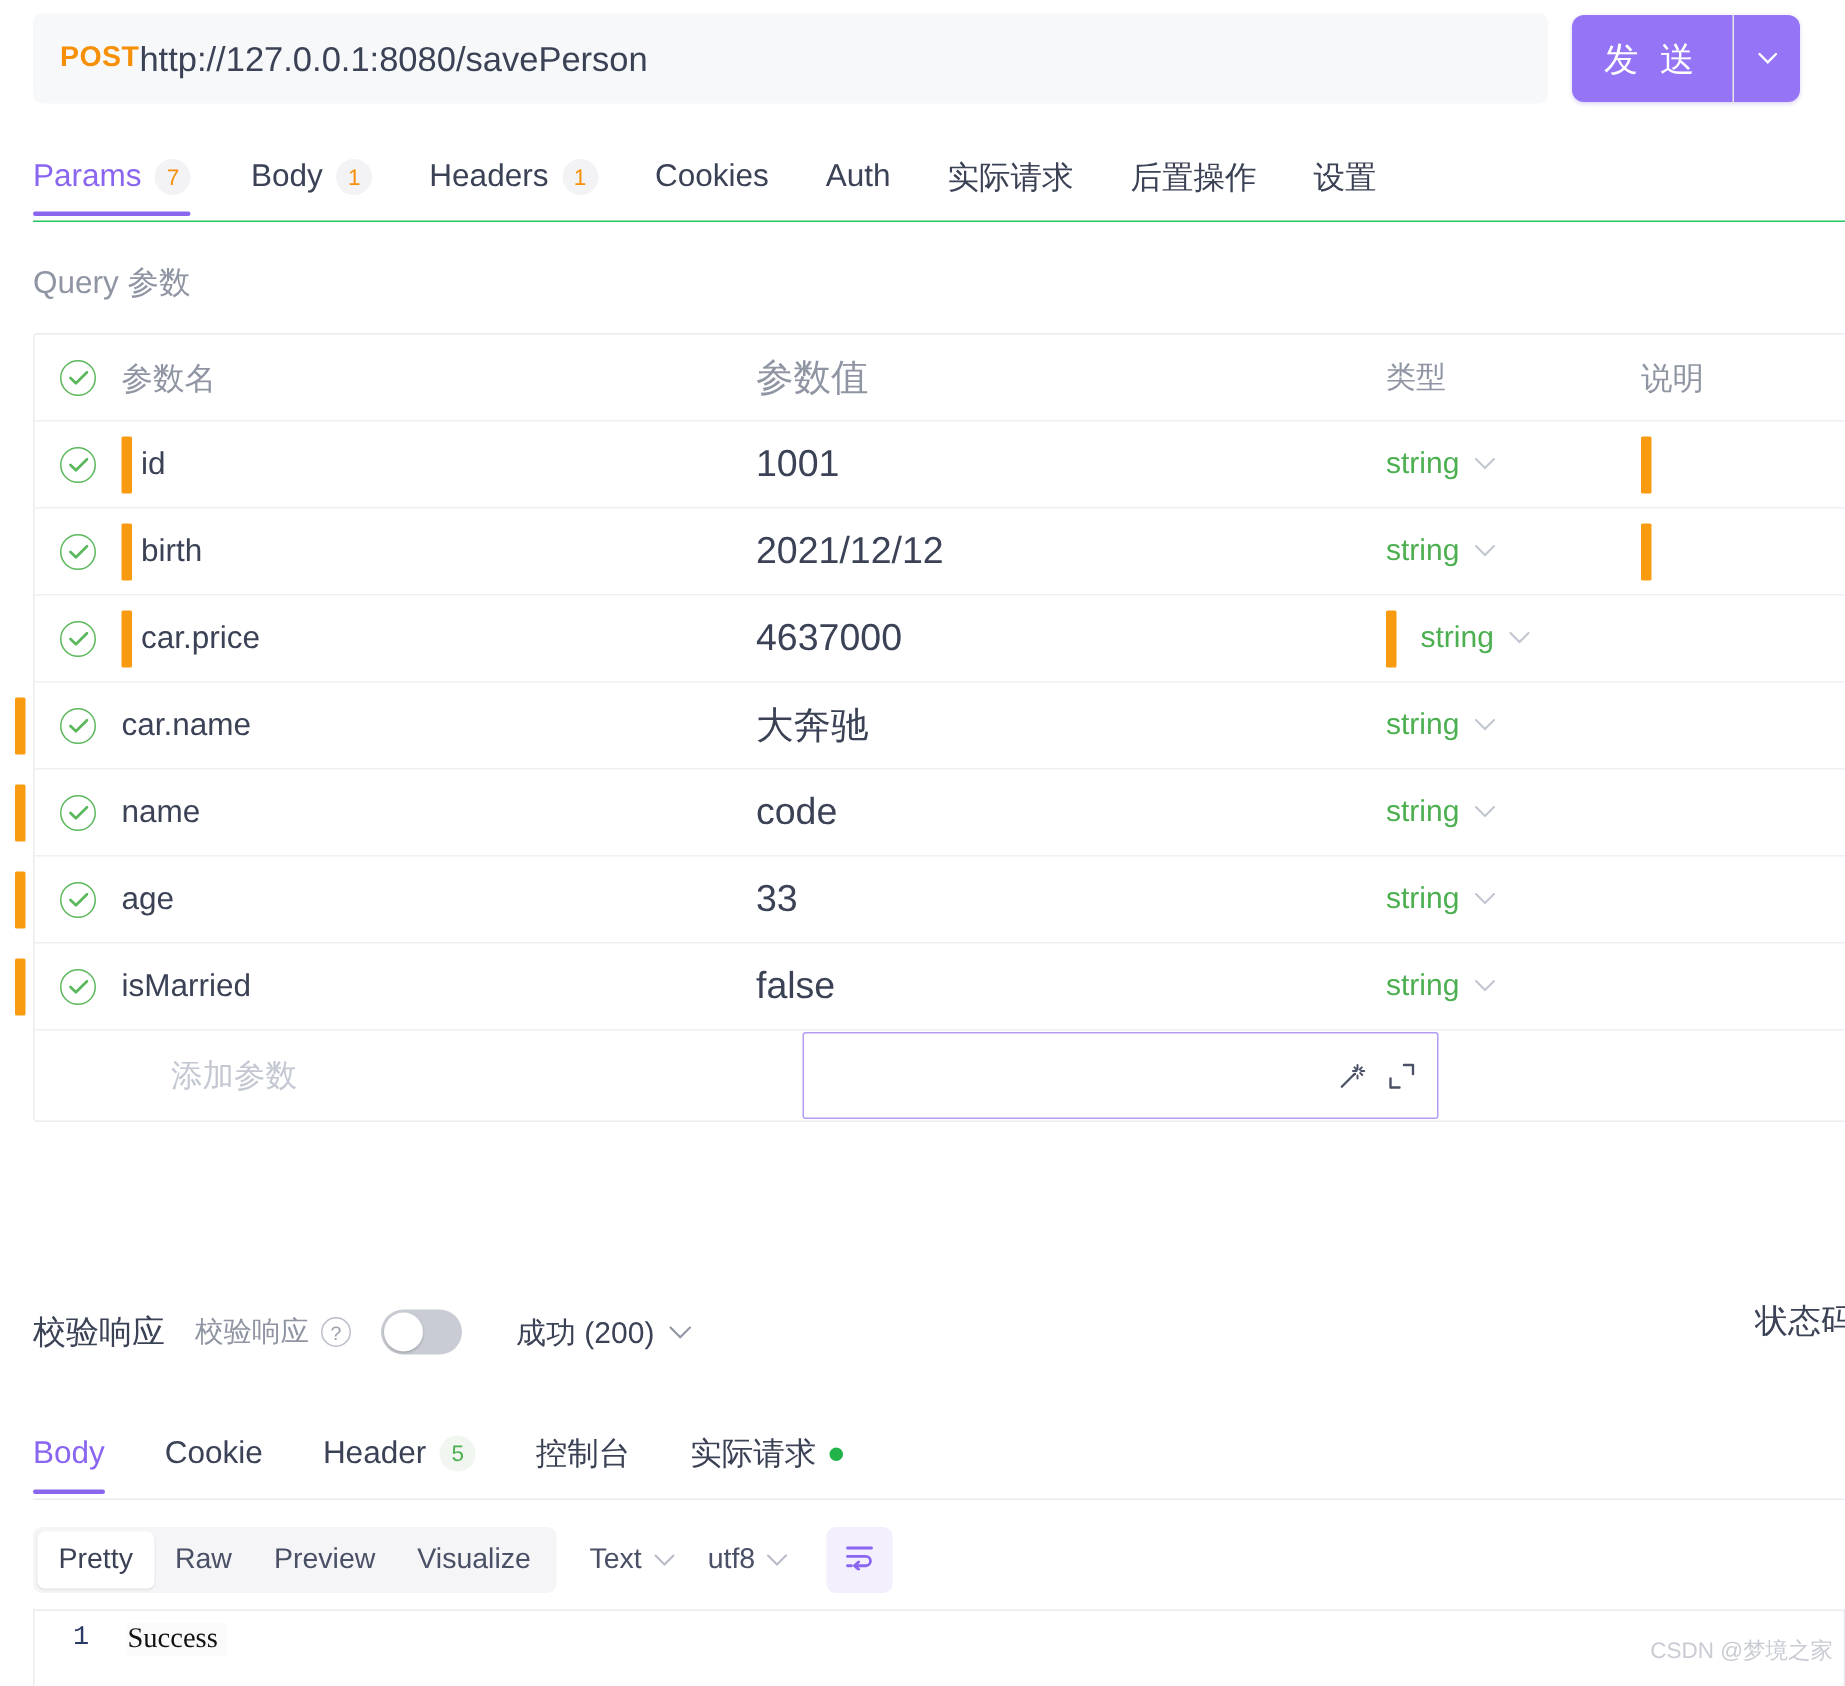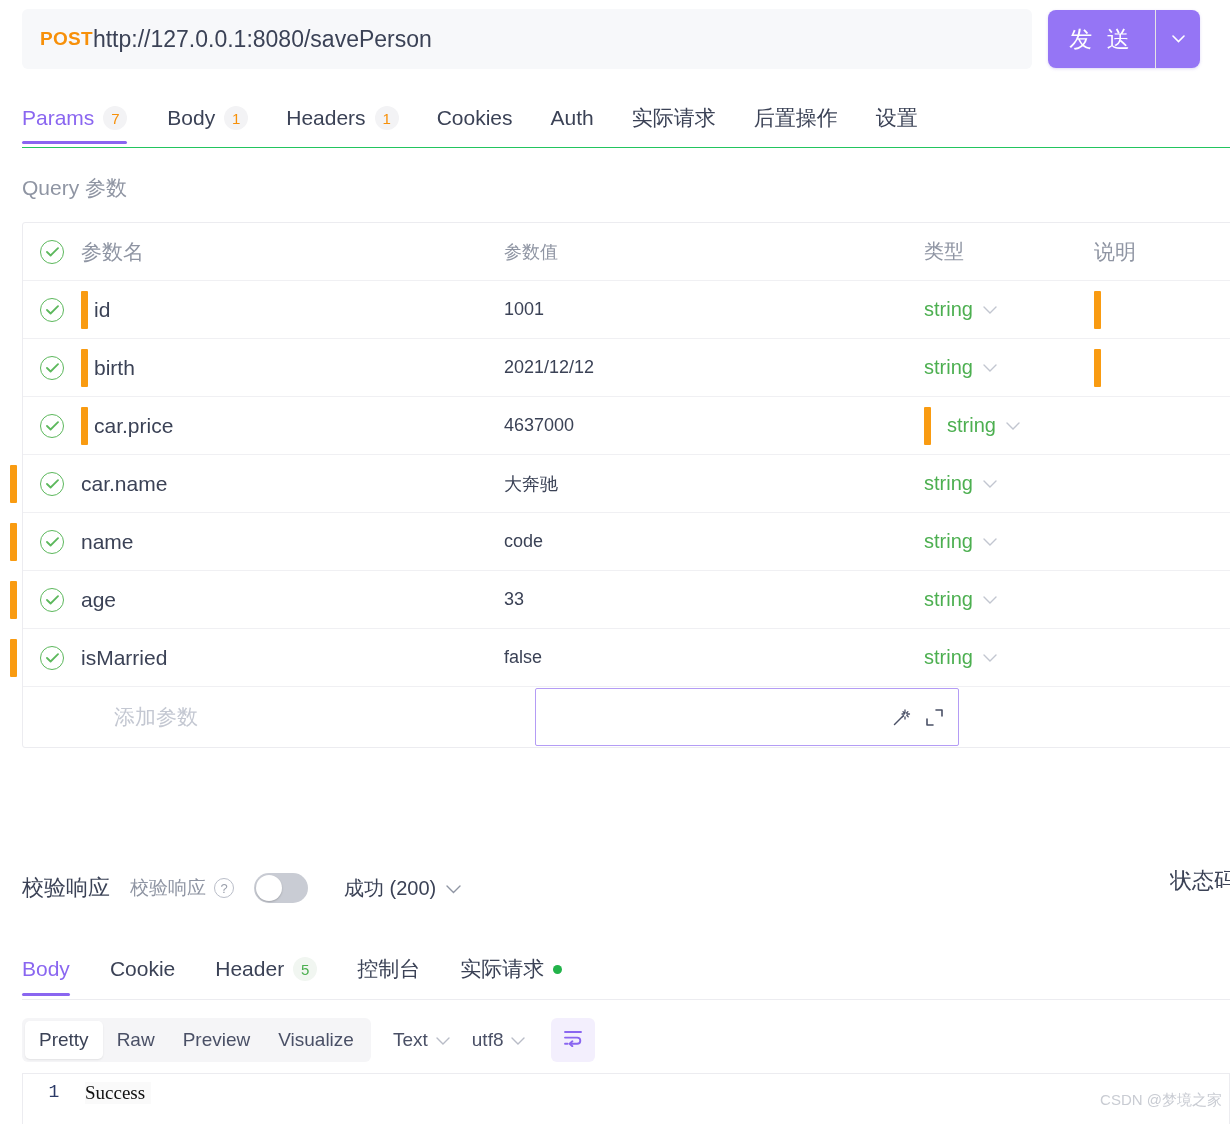"参数值" .c-val { font-size: 18px -> 25px }
